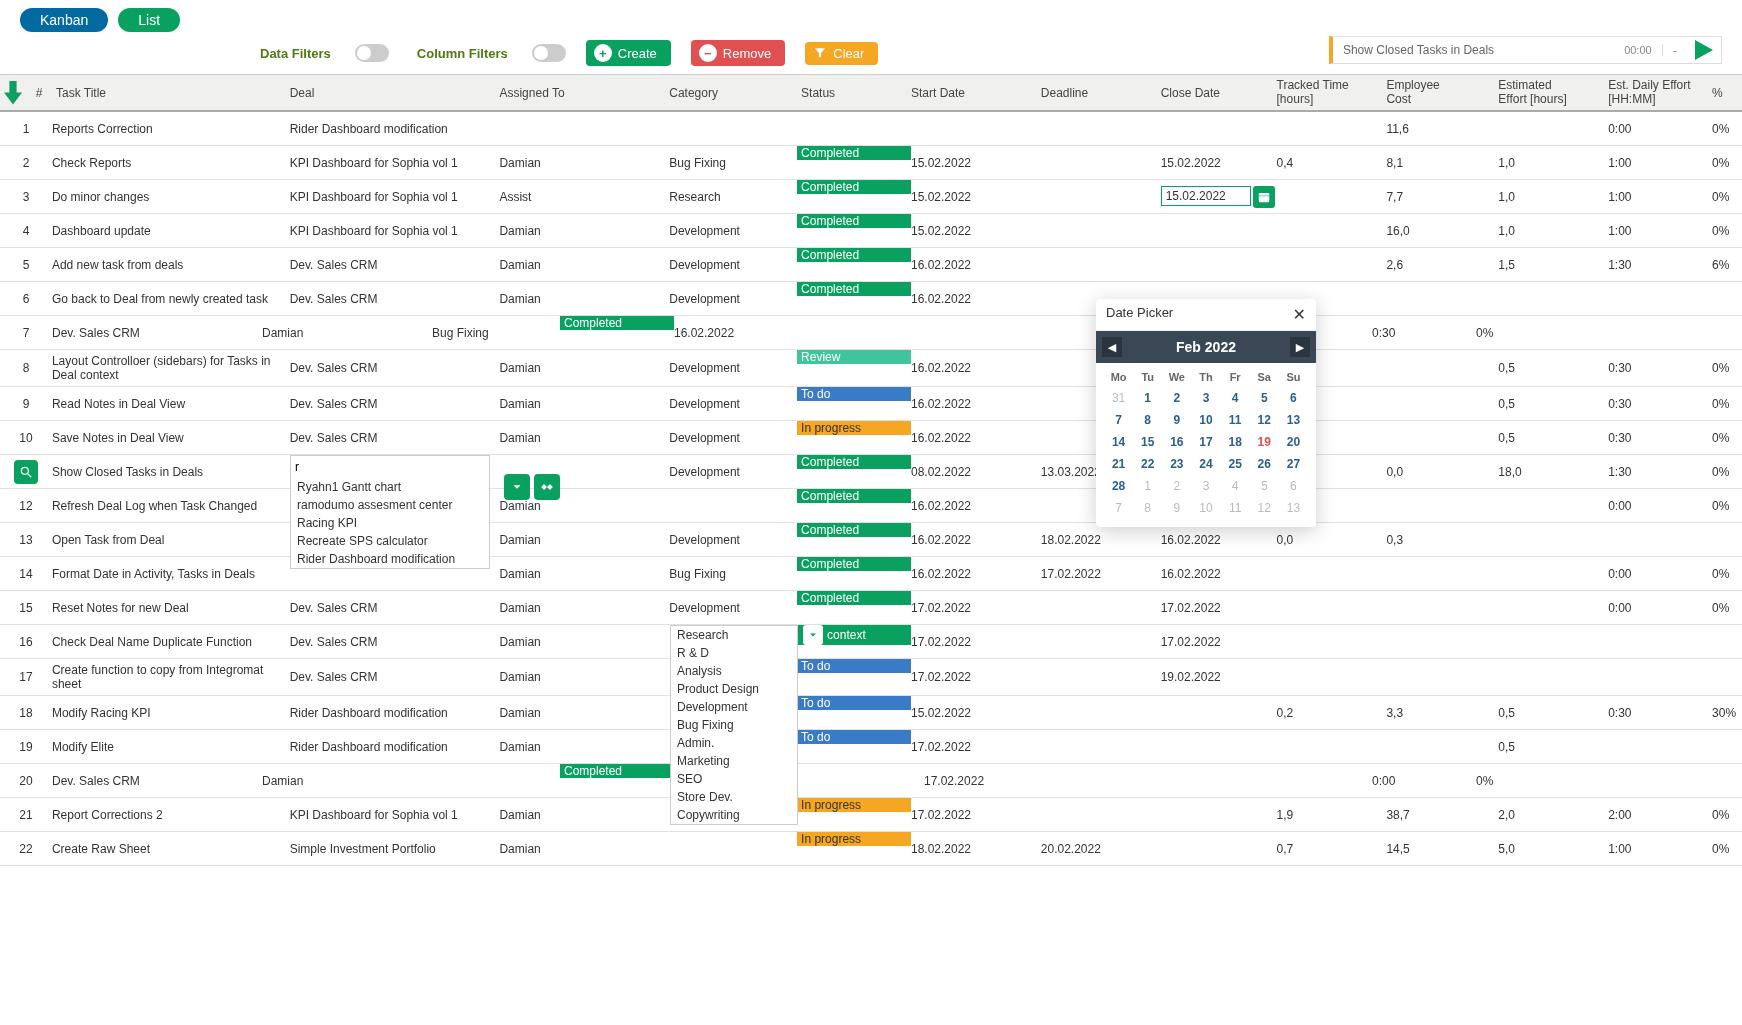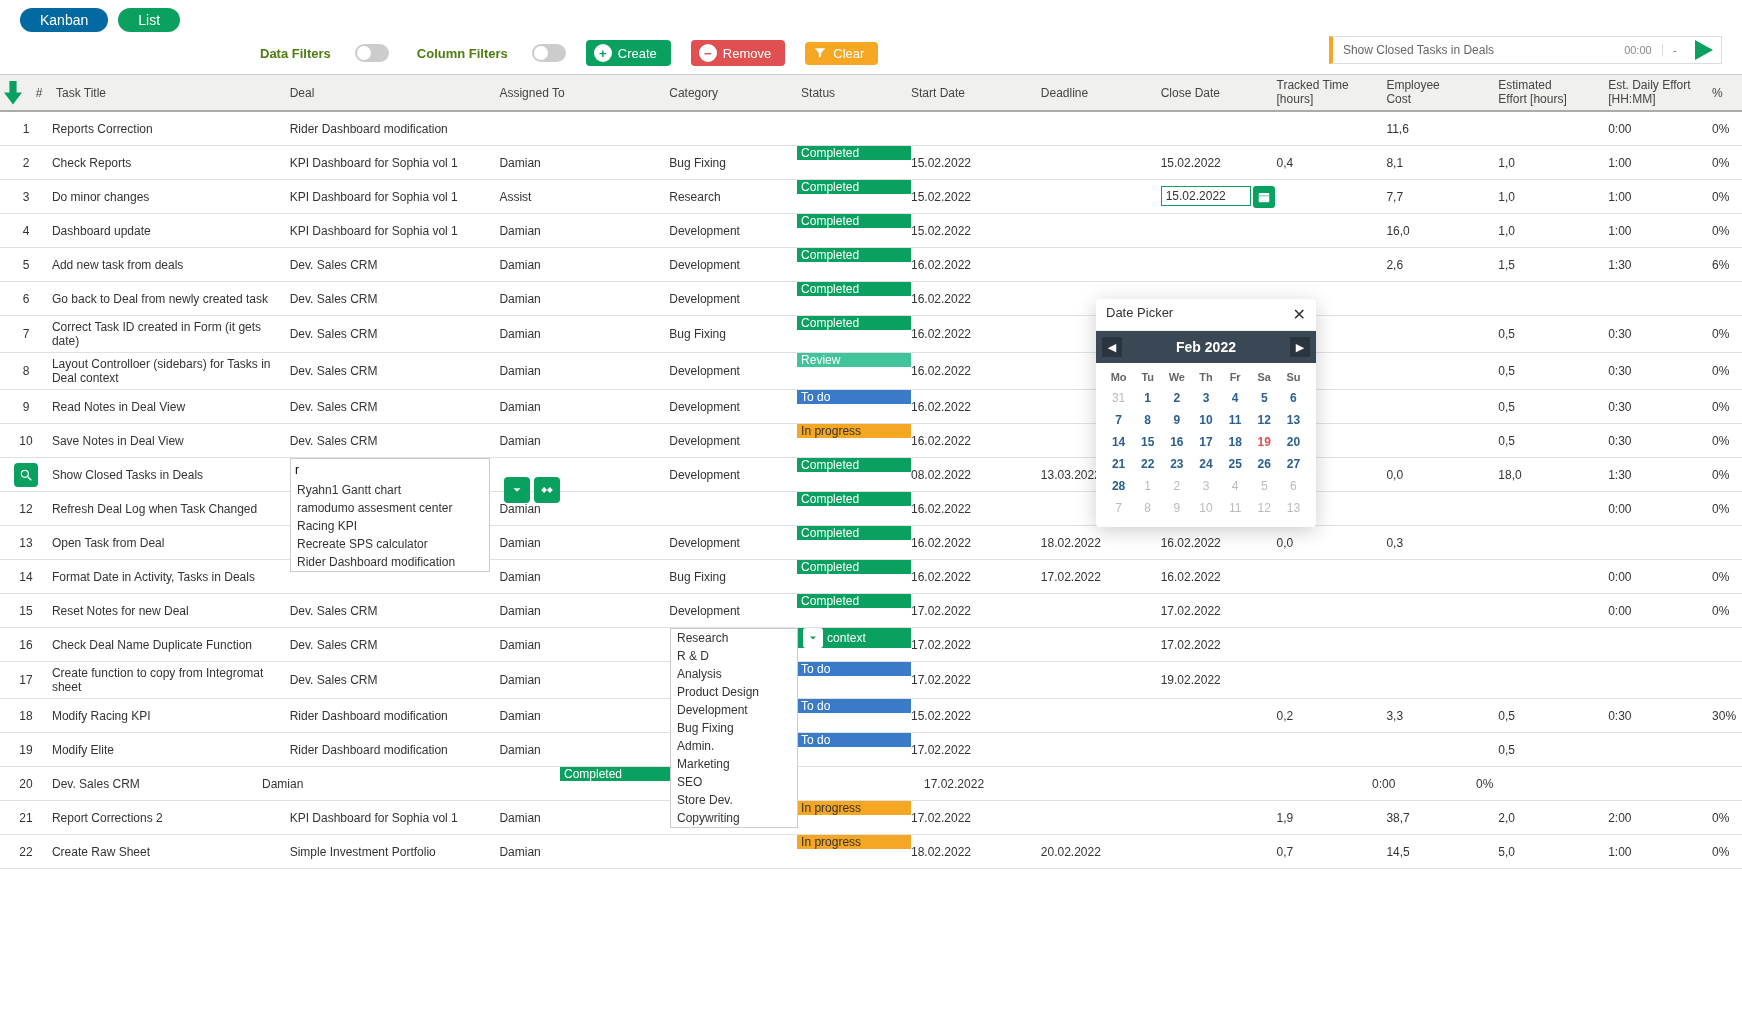"Correct Task ID created in" div.col-title { html: <div>Correct Task ID created in Form (it gets date)</div> -> none }
